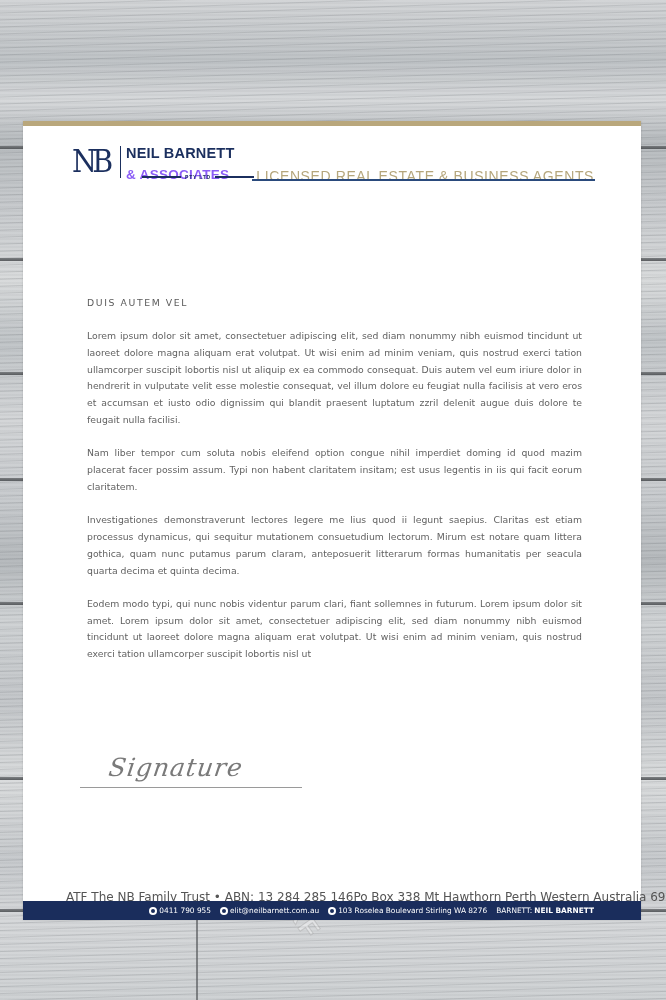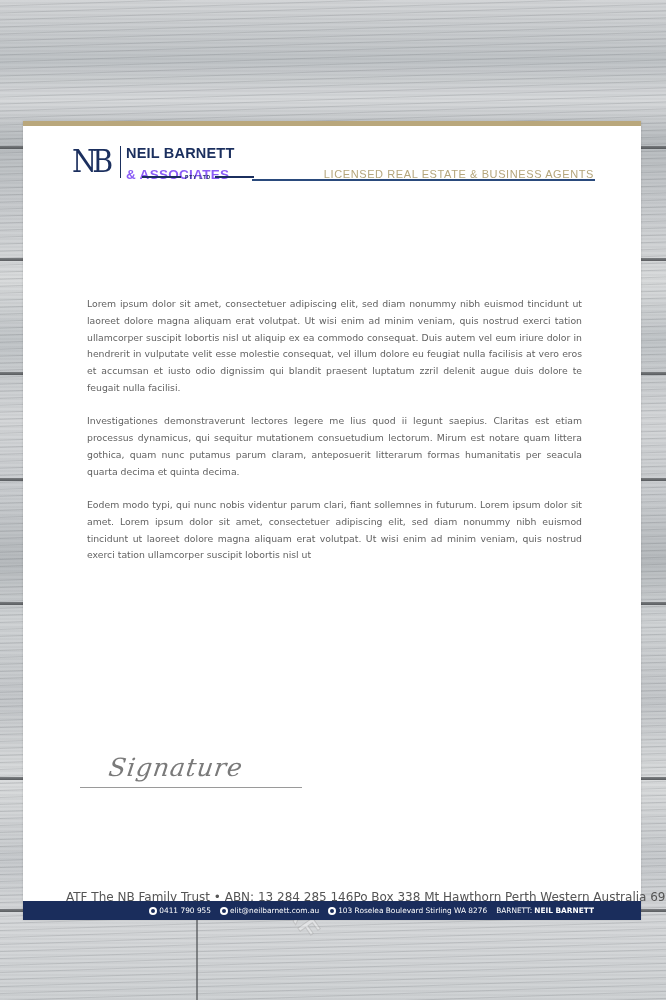"LICENSED REAL ESTATE & BUSINESS" .tagline { font-size: 11px -> 14px }
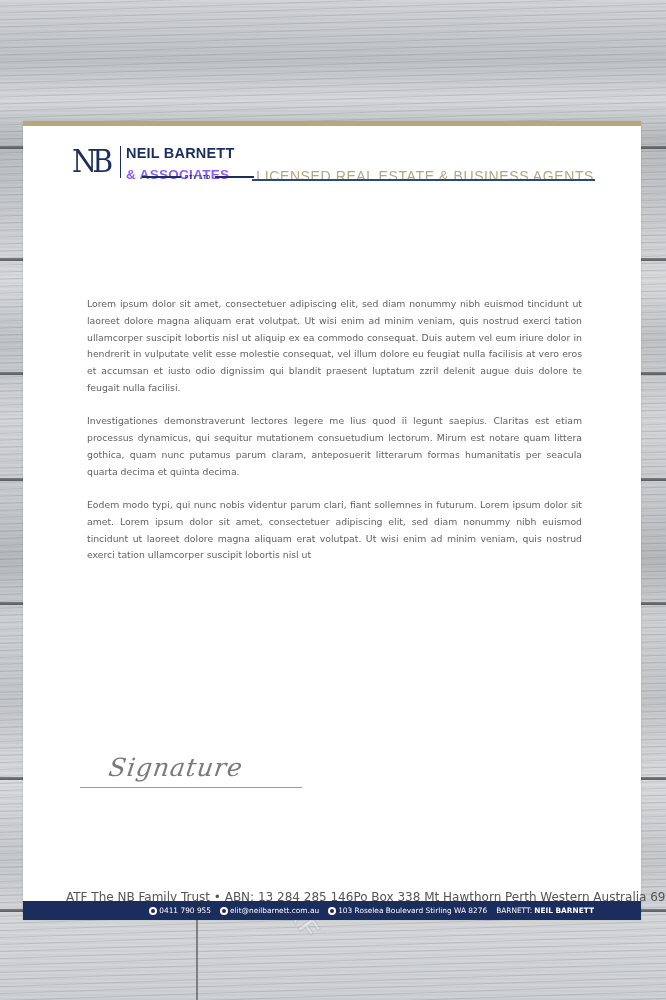"DUIS AUTEM VEL" div.subject { html: none -> <div>DUIS AUTEM VEL</div> }
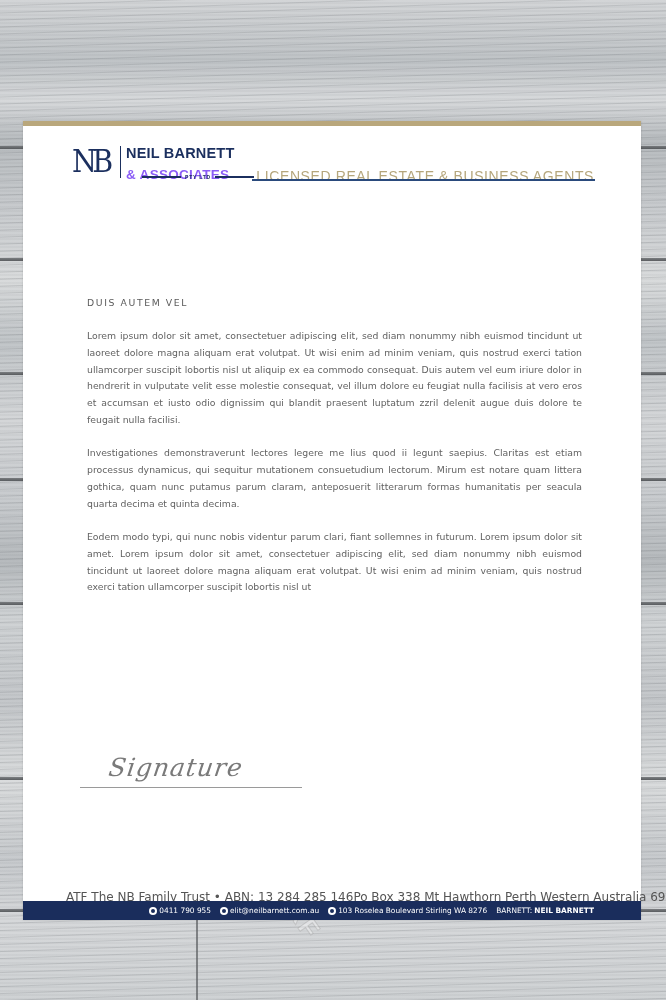"Nam liber tempor cum soluta" p.para { html: none -> <p>Nam liber tempor cum soluta nobis eleifend option congue nihil imperdiet doming id quod mazim placerat facer possim assum. Typi non habent claritatem insitam; est usus legentis in iis qui facit eorum claritatem.</p> }
